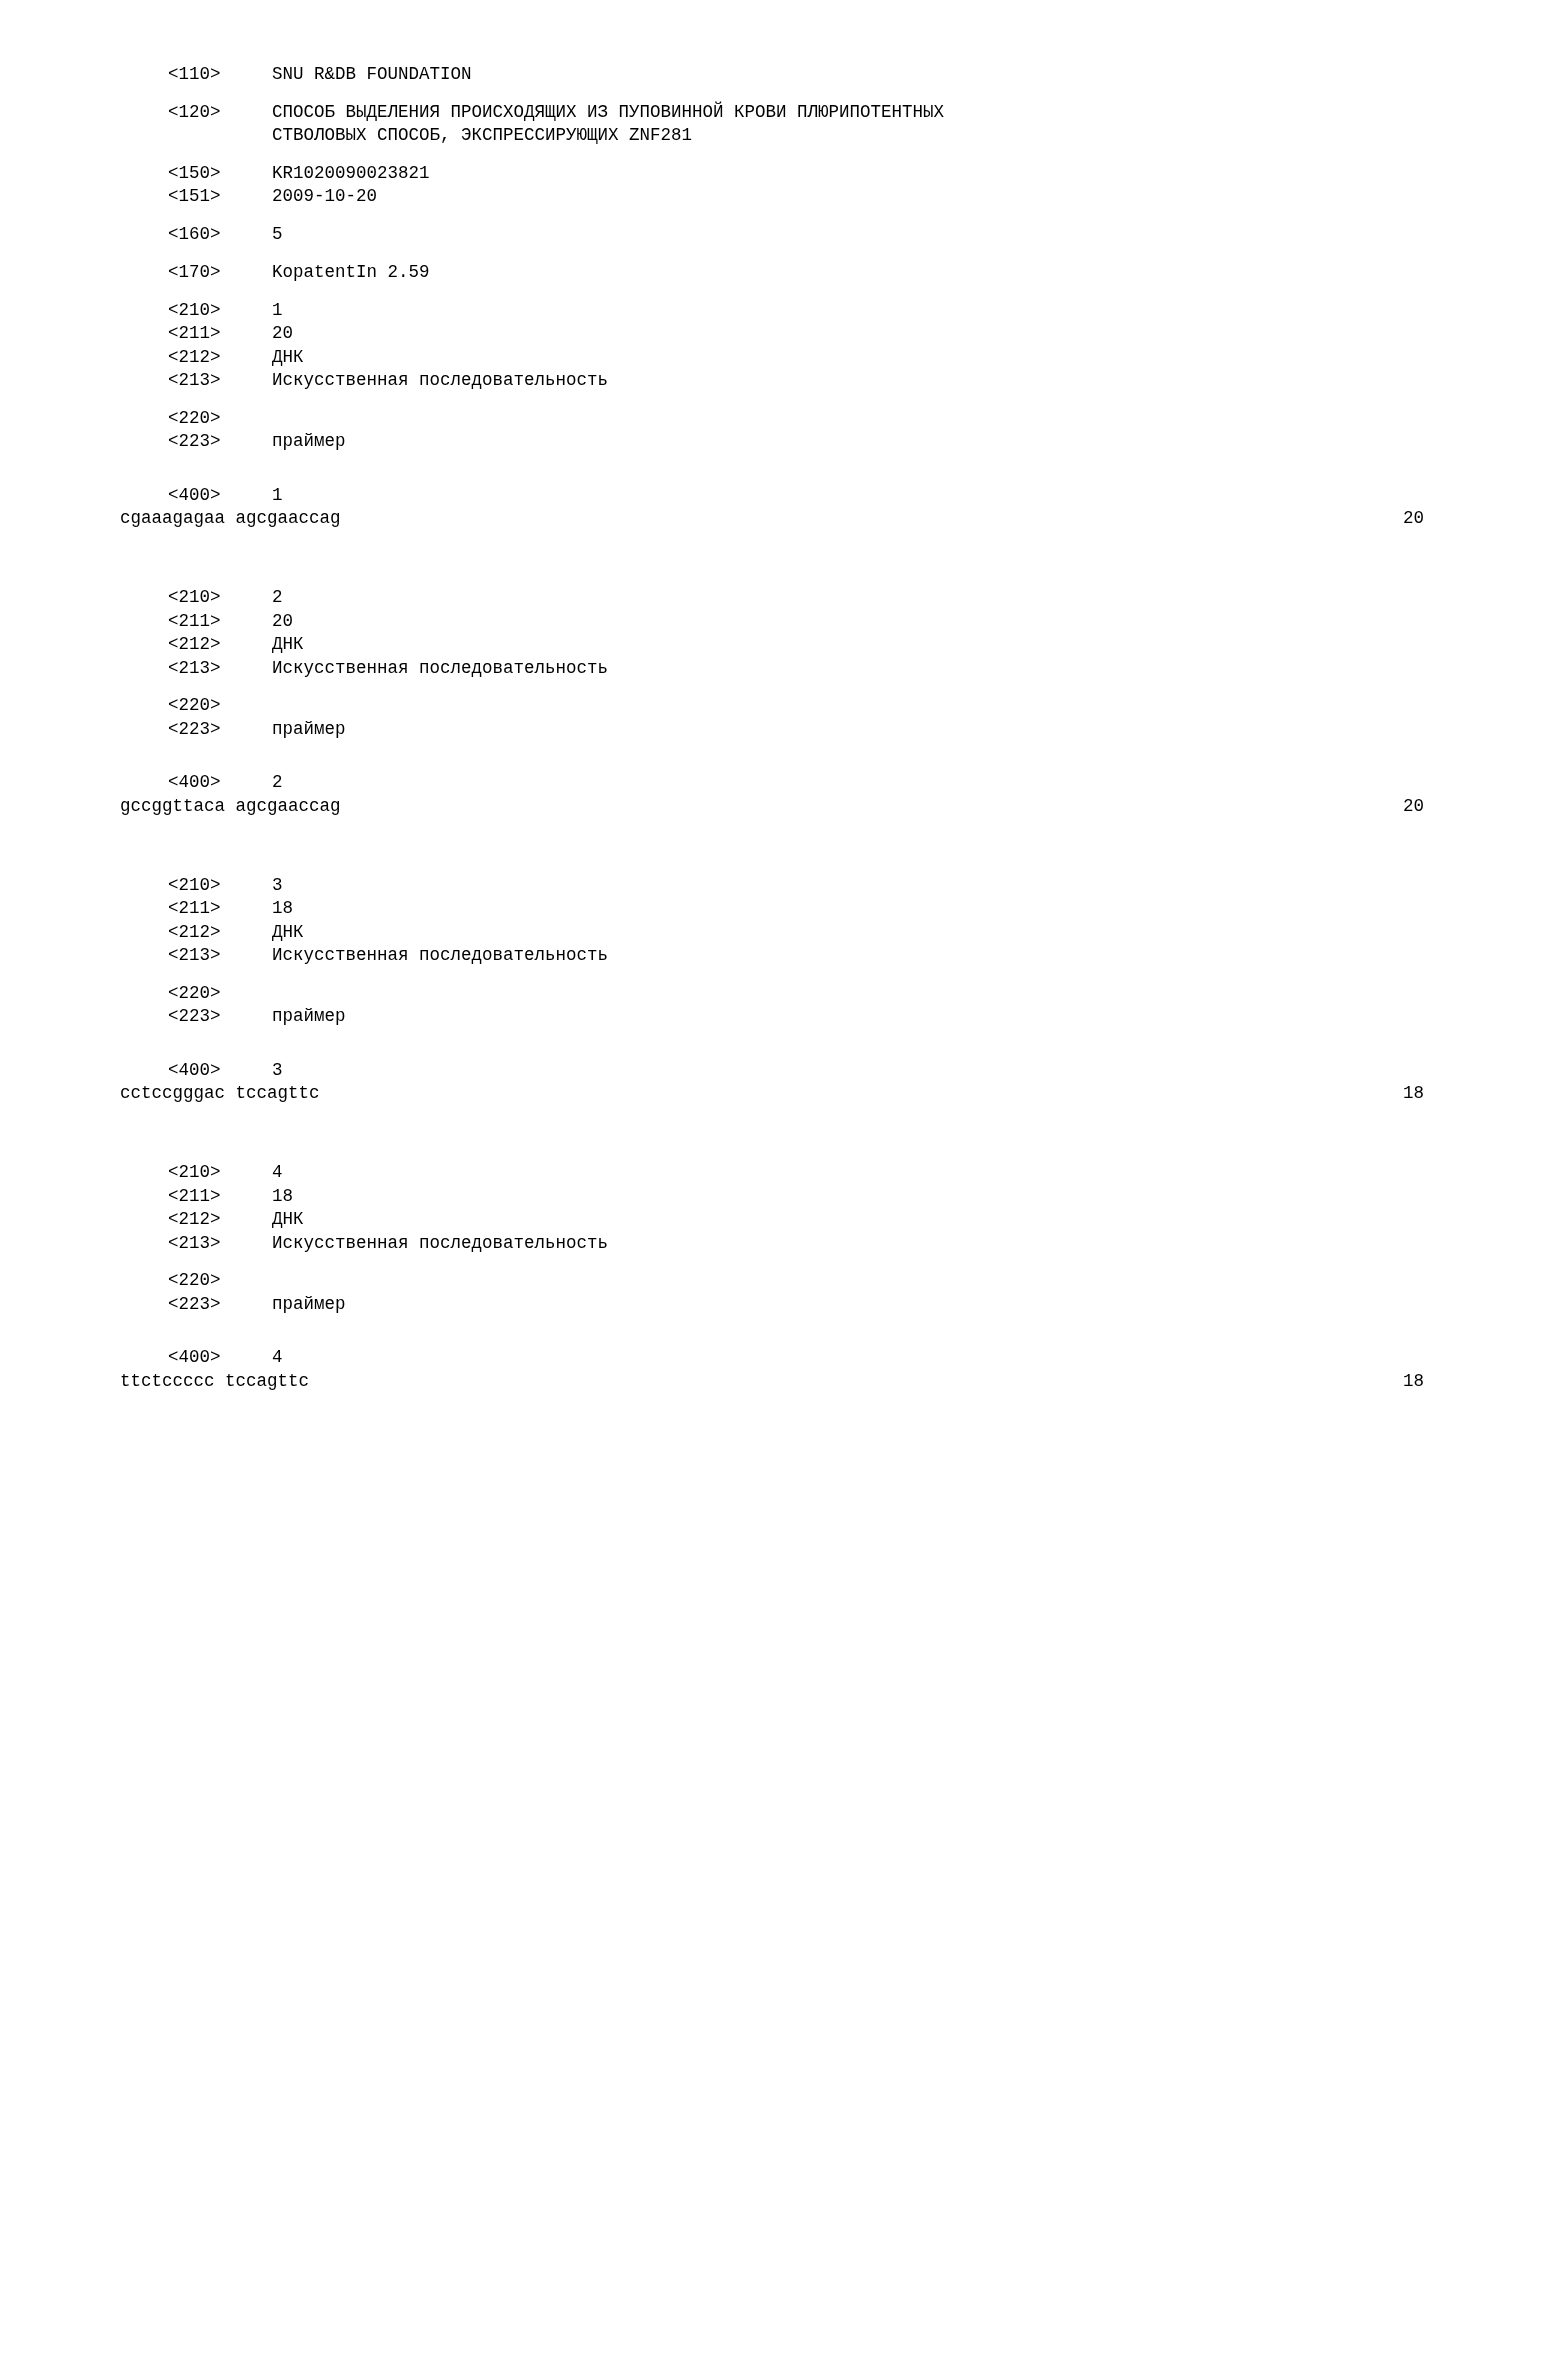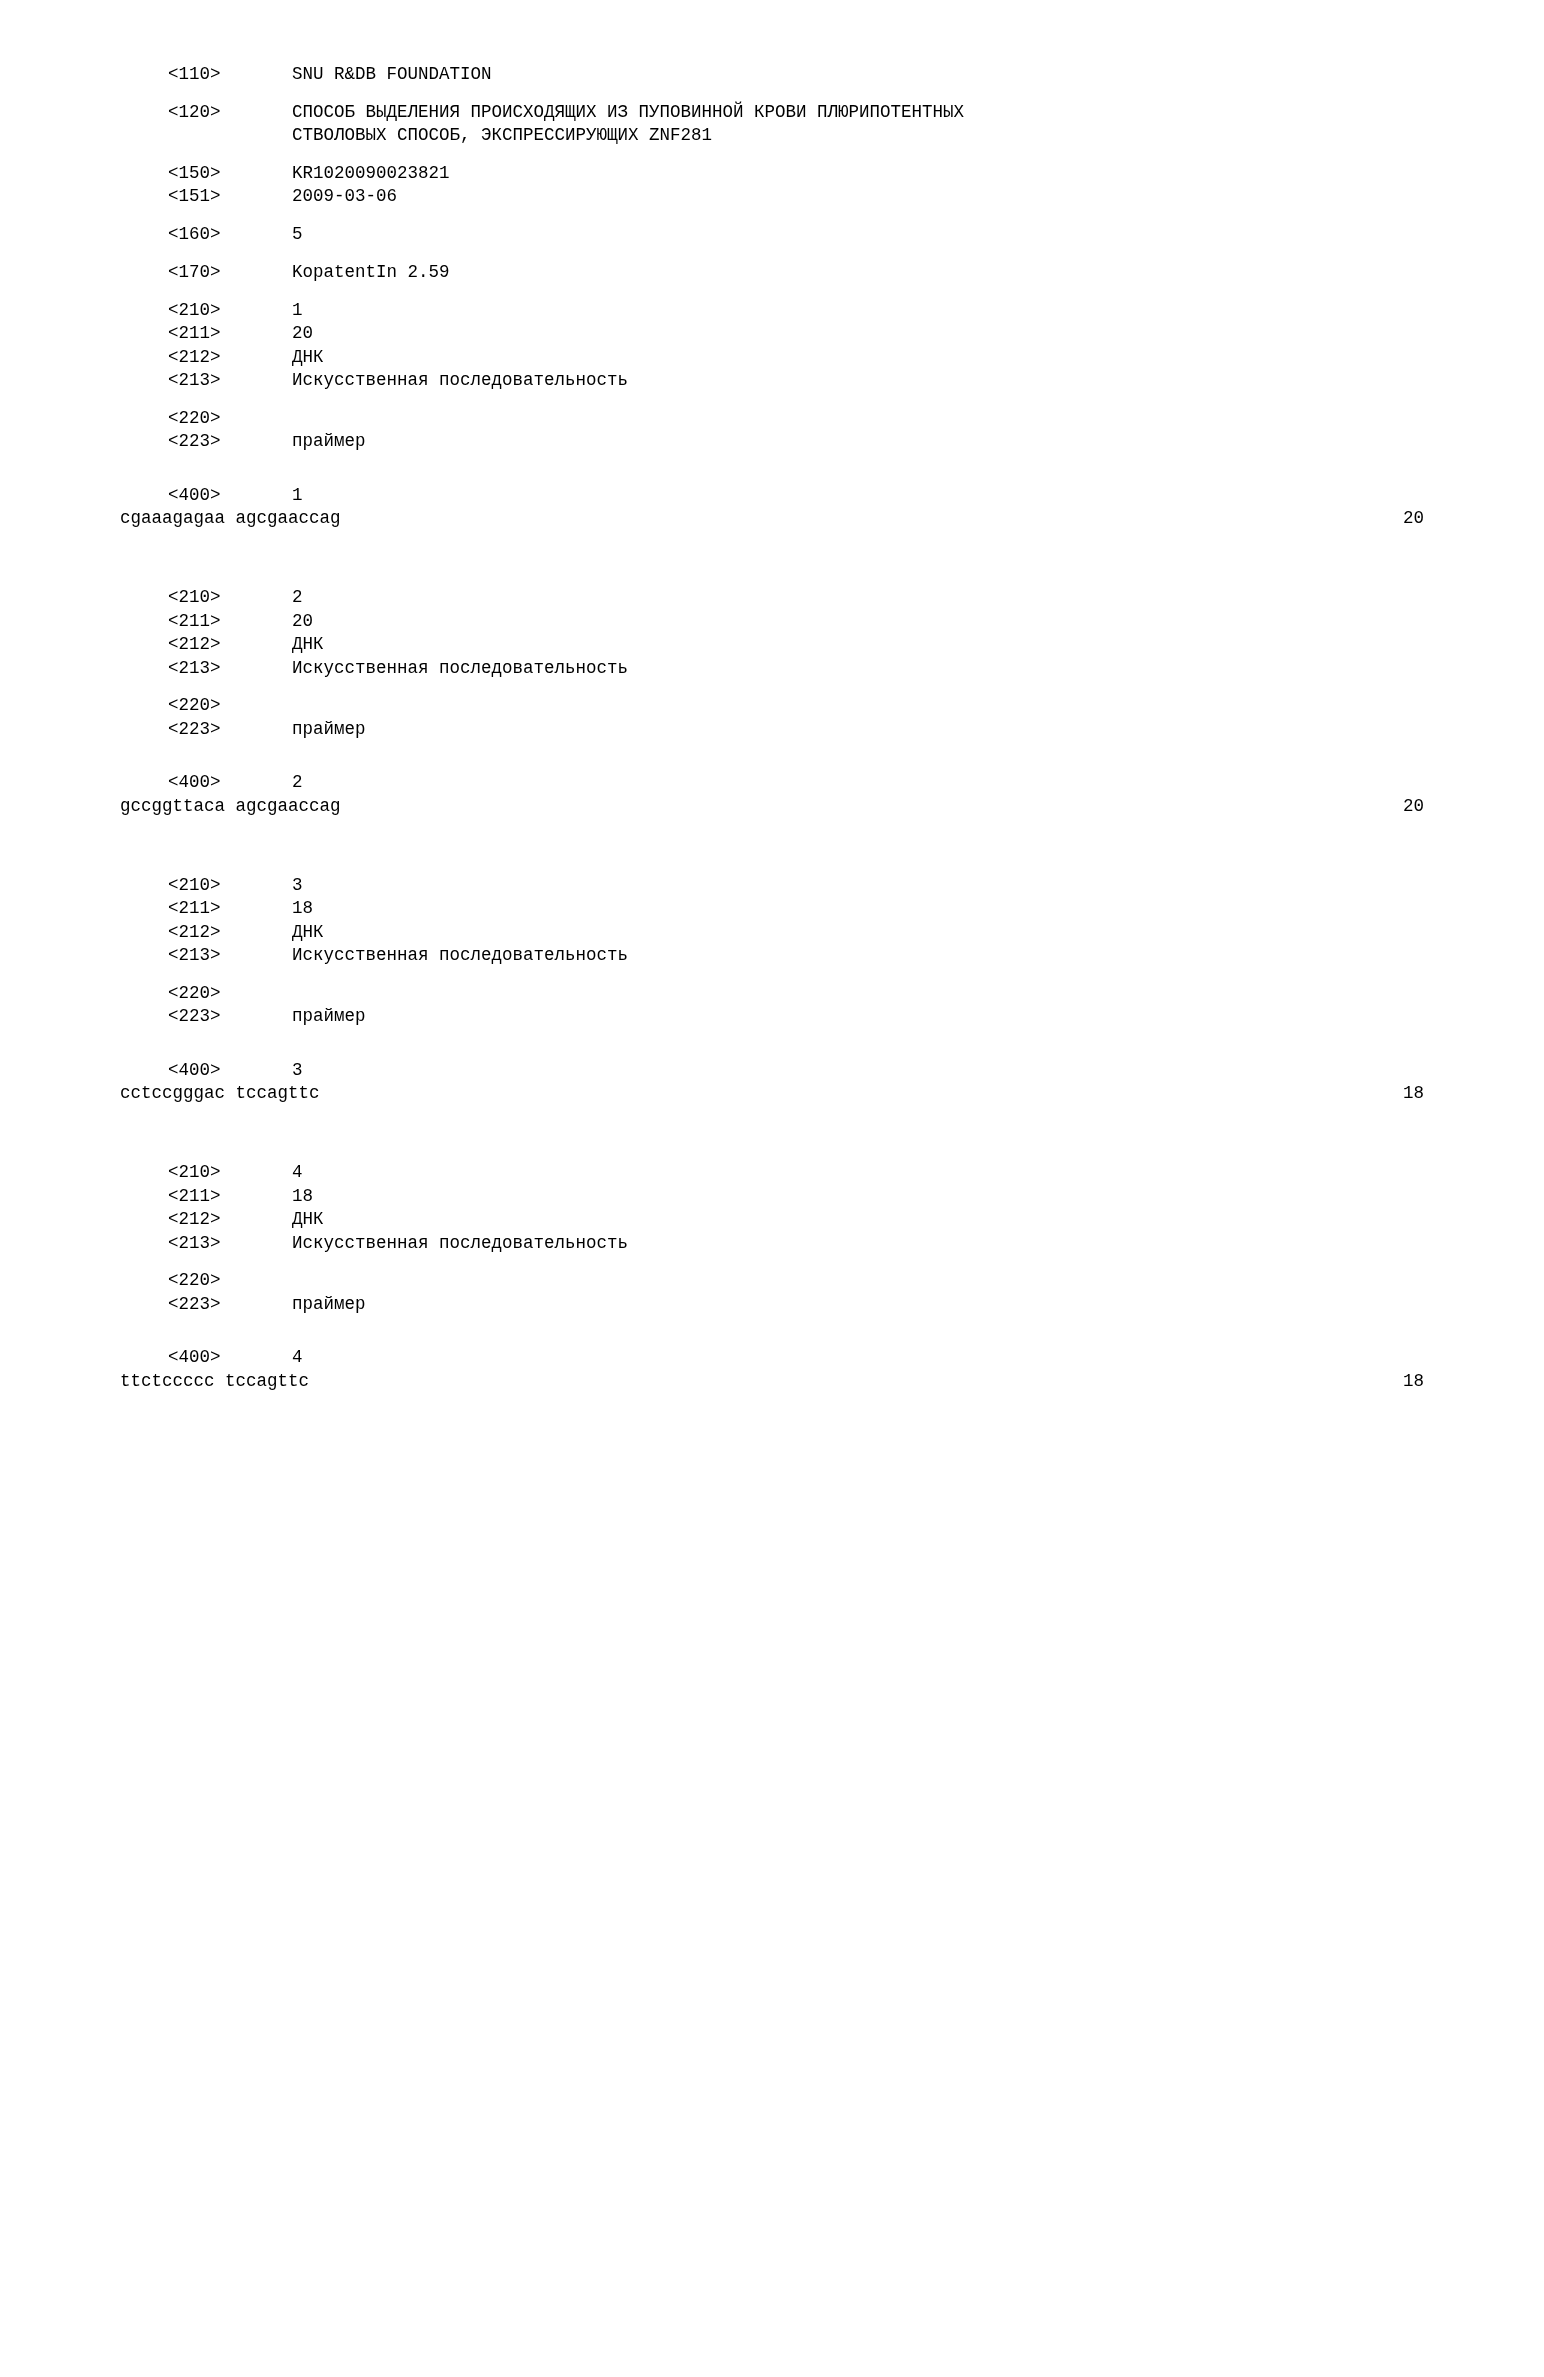"SNU R&DB FOUNDATION" .val { margin-left: 20px -> none }
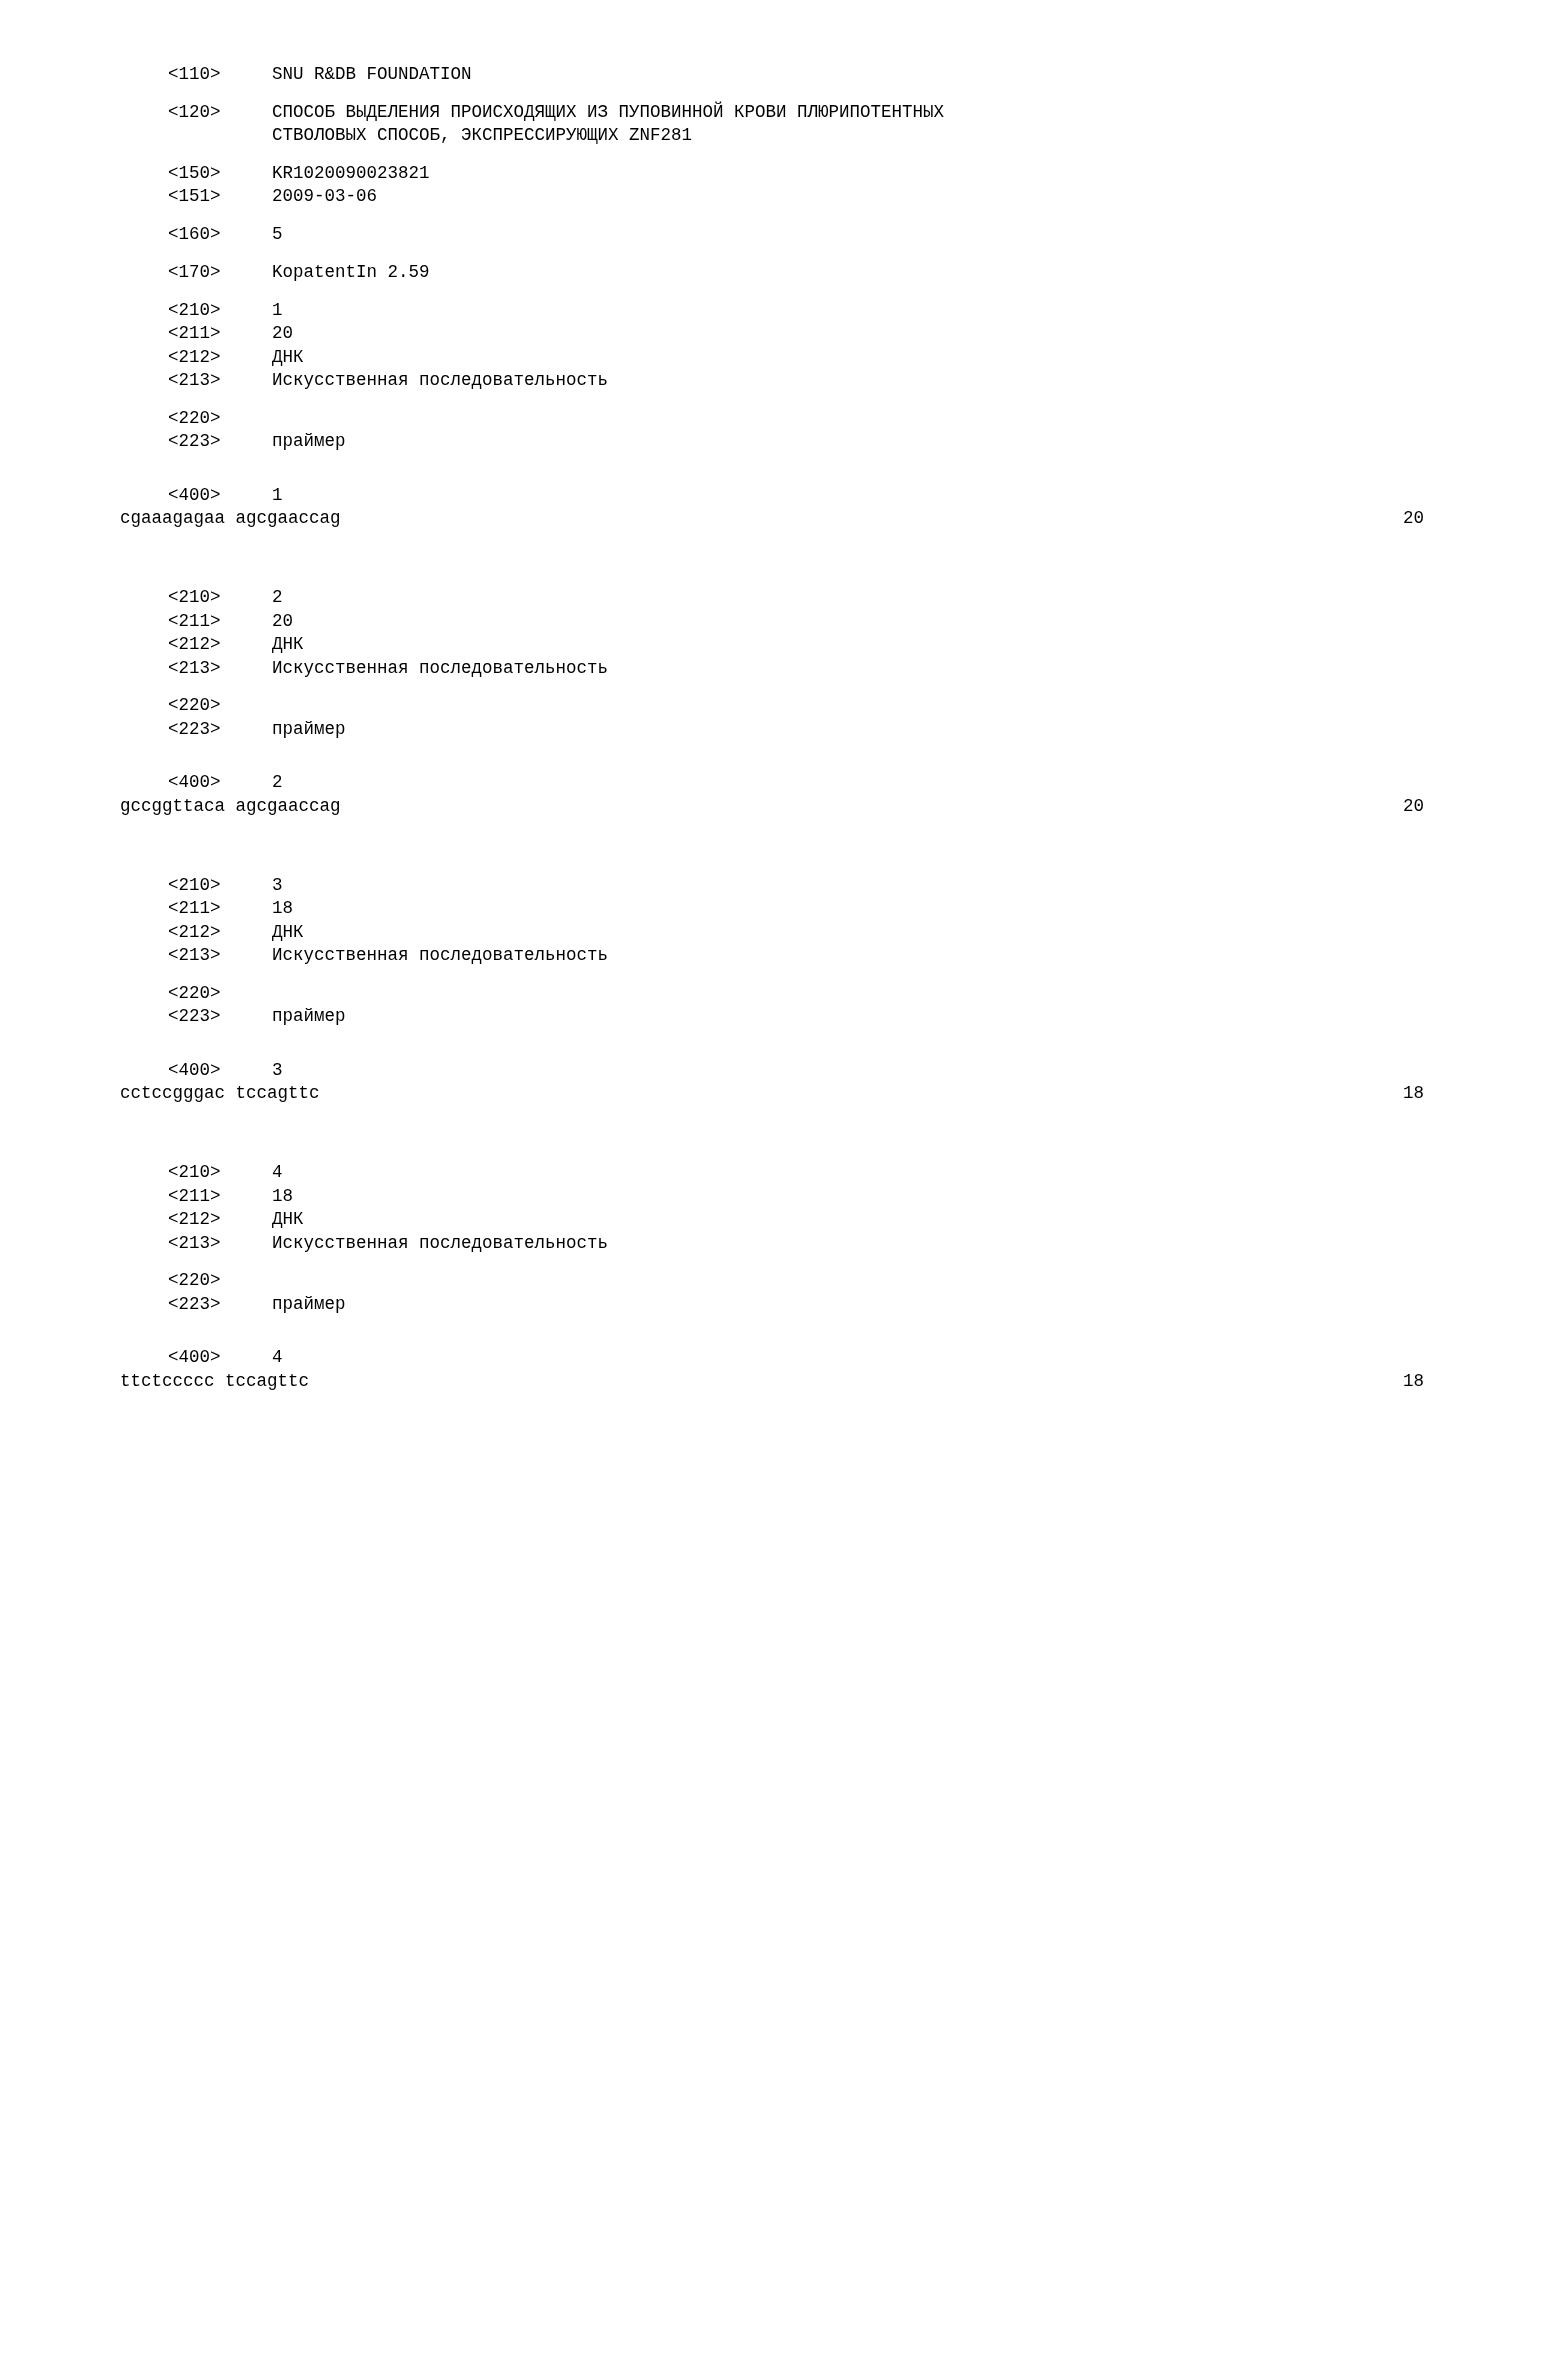"2009-03-06" span.val { text: 2009-03-06 -> 2009-10-20 }
